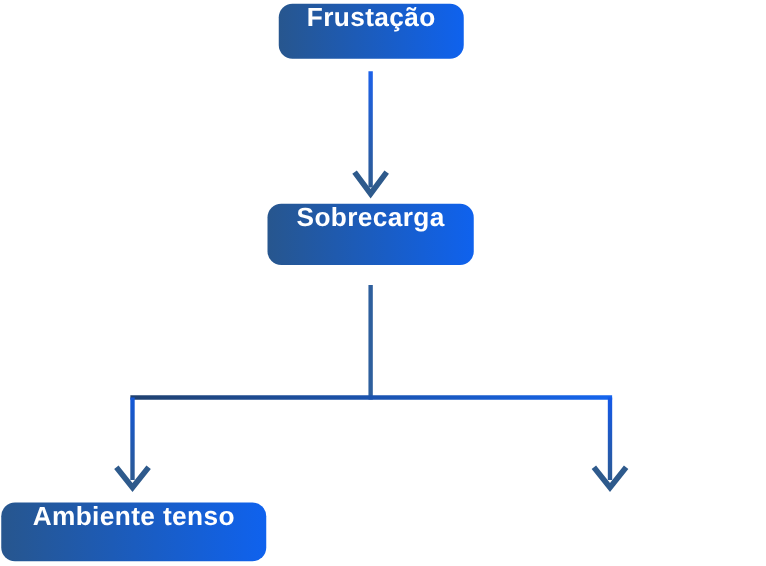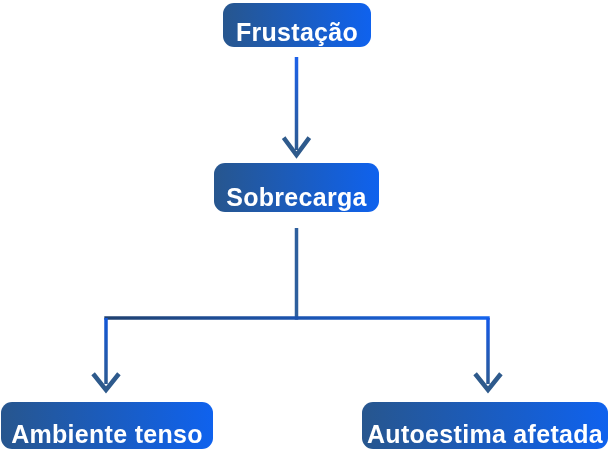"Frustação" .node { align-items: flex-end -> flex-start; font-size: 25px -> 21px }
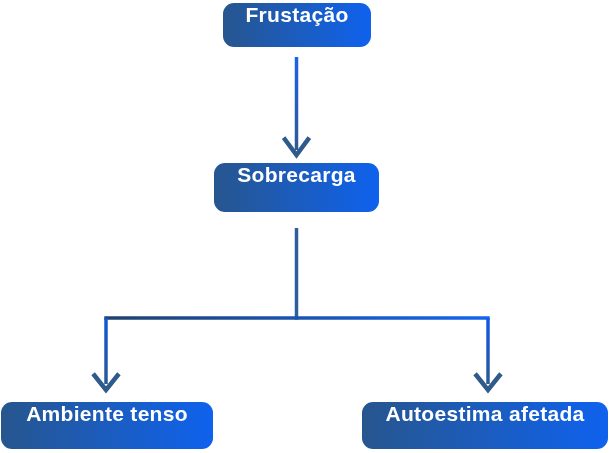"Autoestima afetada" div.node { html: <div> <span>Autoestima afetada</span> </div> -> none }
